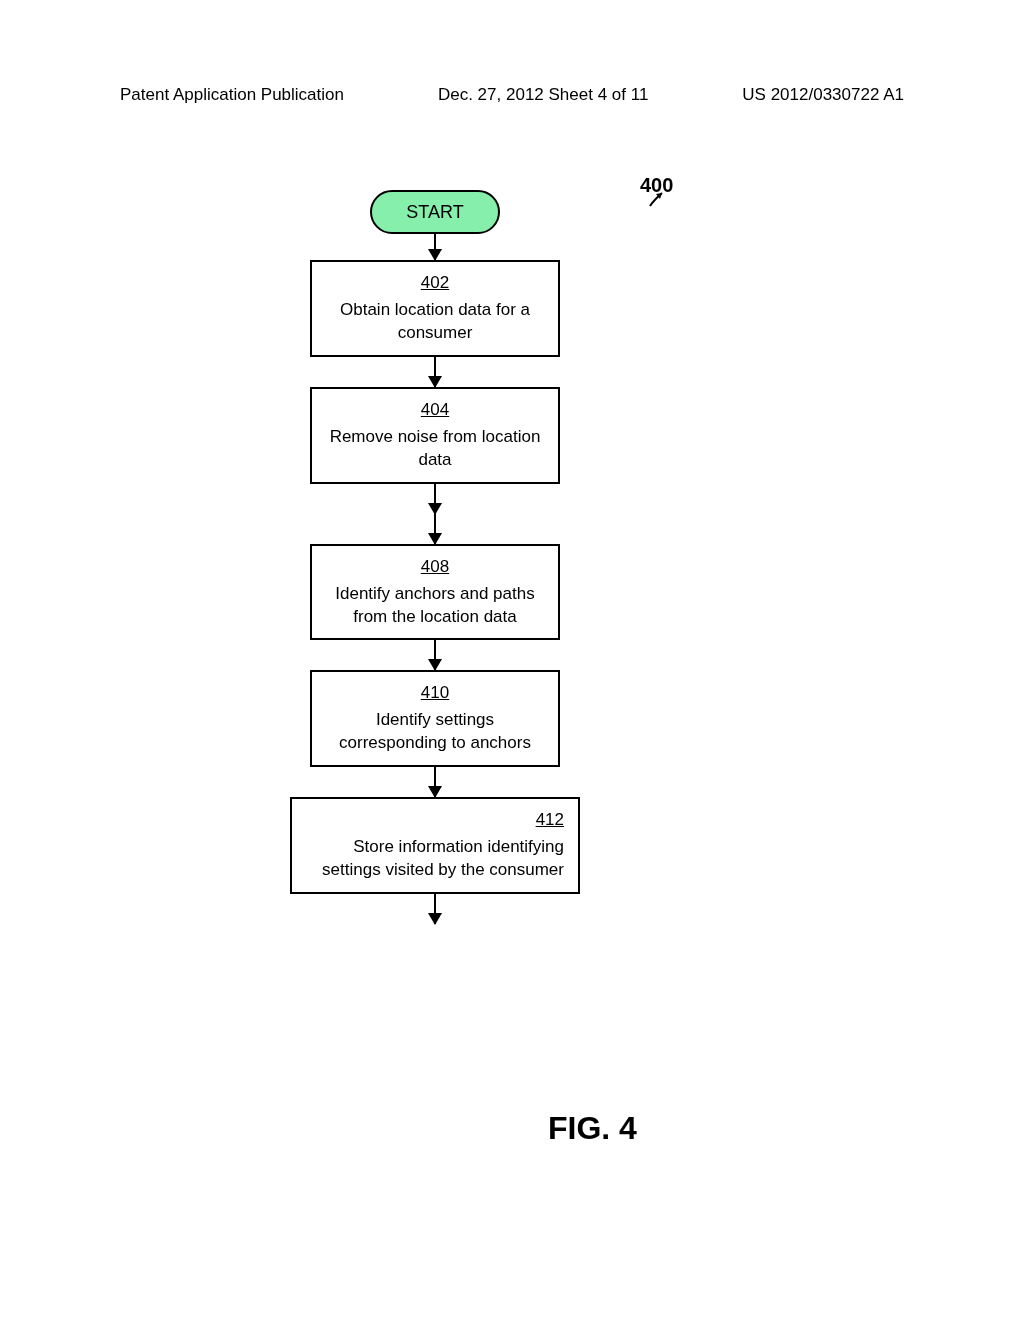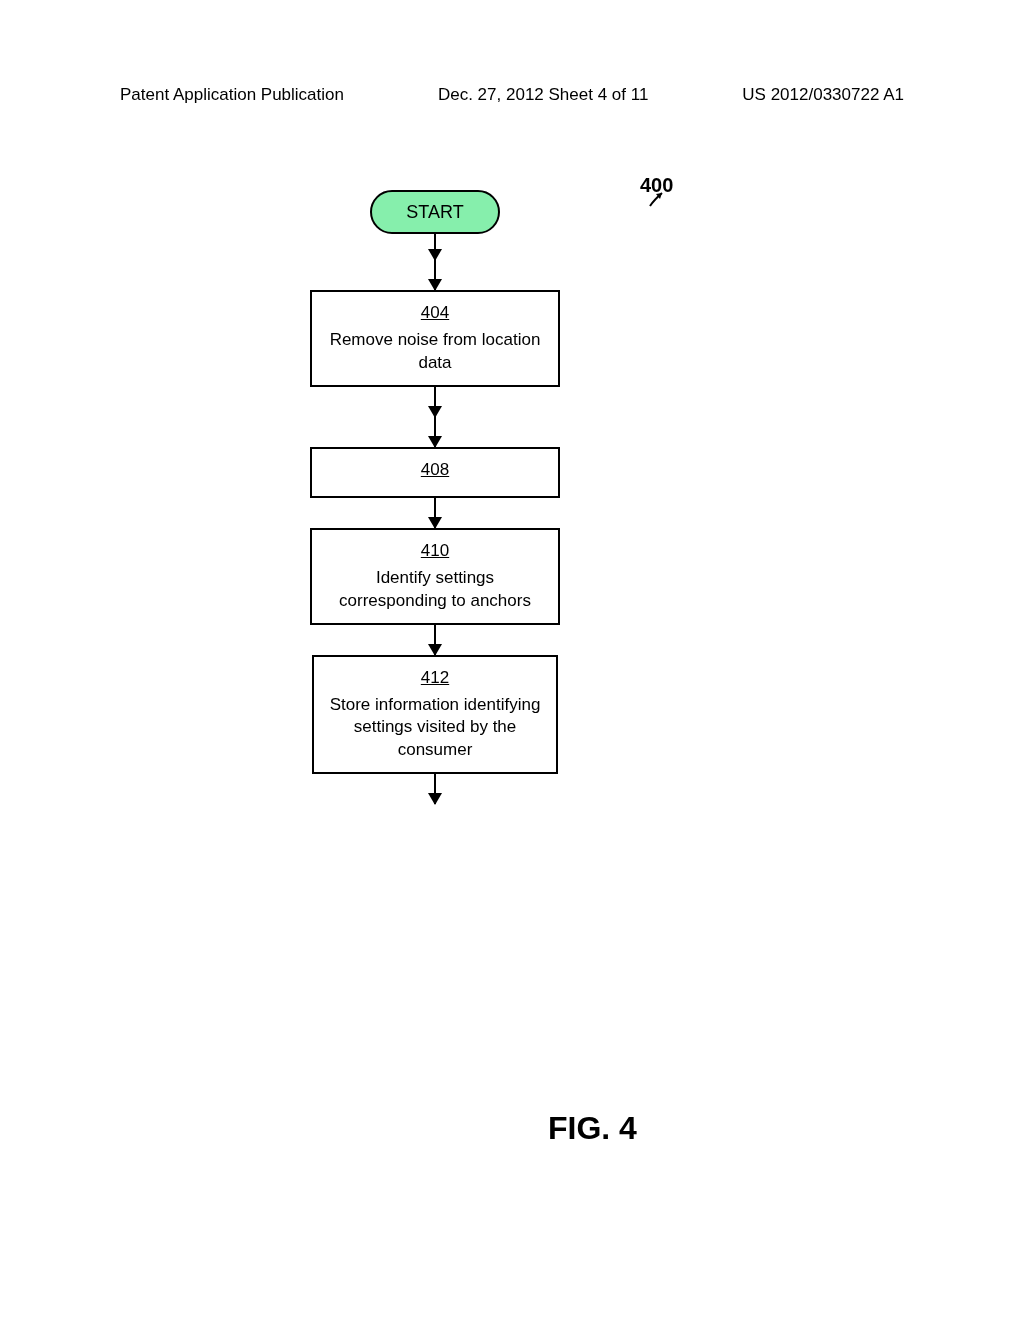"402" div.process-box { html: none -> <div> <span>402</span> <span>Obtain location data for a consumer</span> </div> }
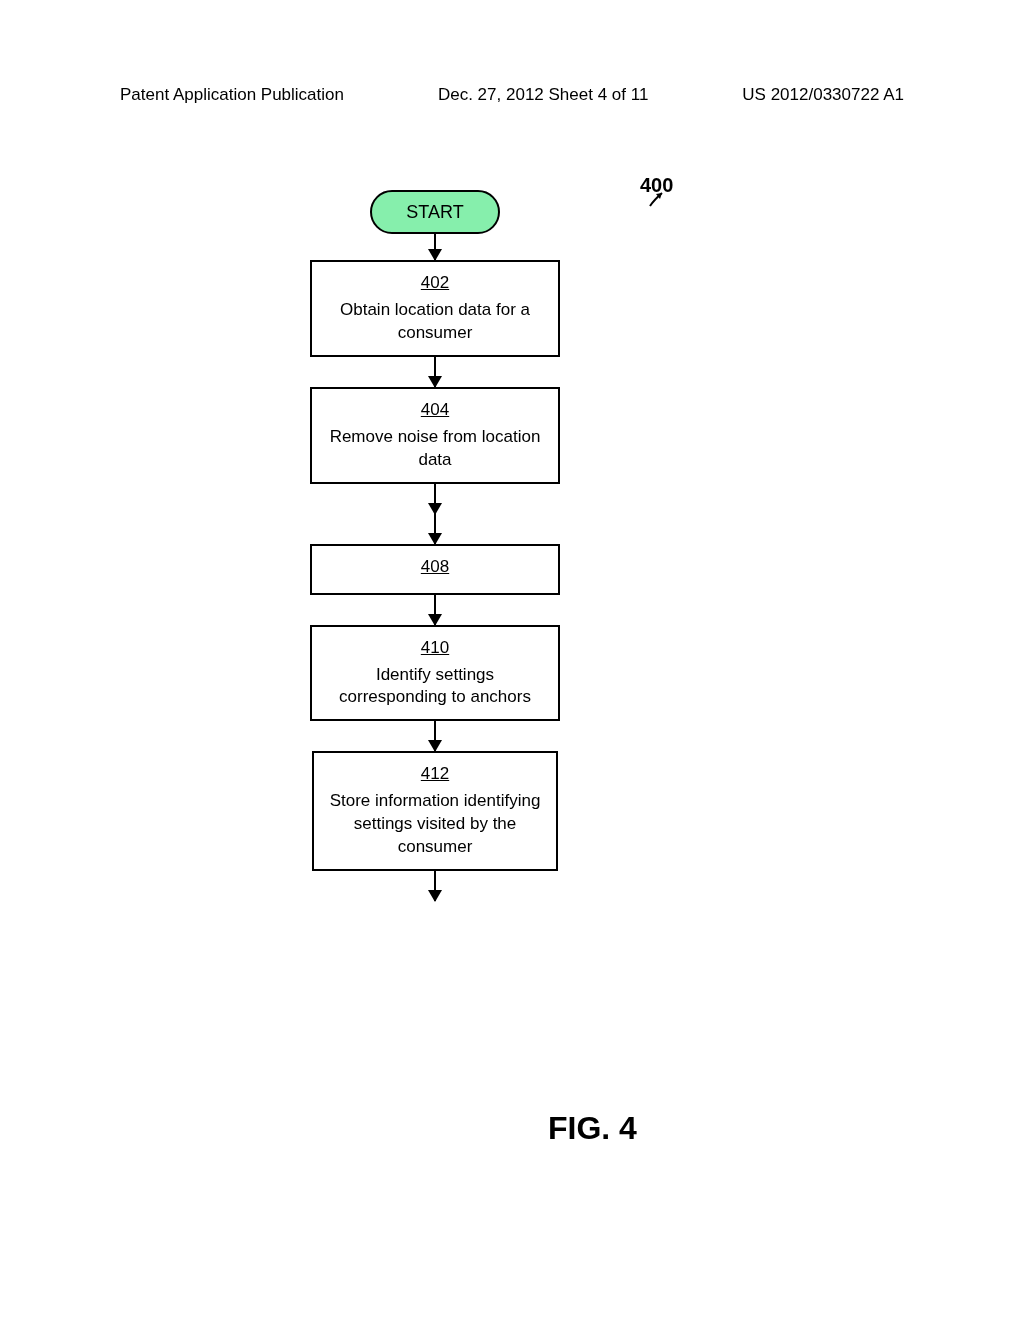"Identify anchors and paths from" span { html: none -> <span>Identify anchors and paths from the location data</span> }
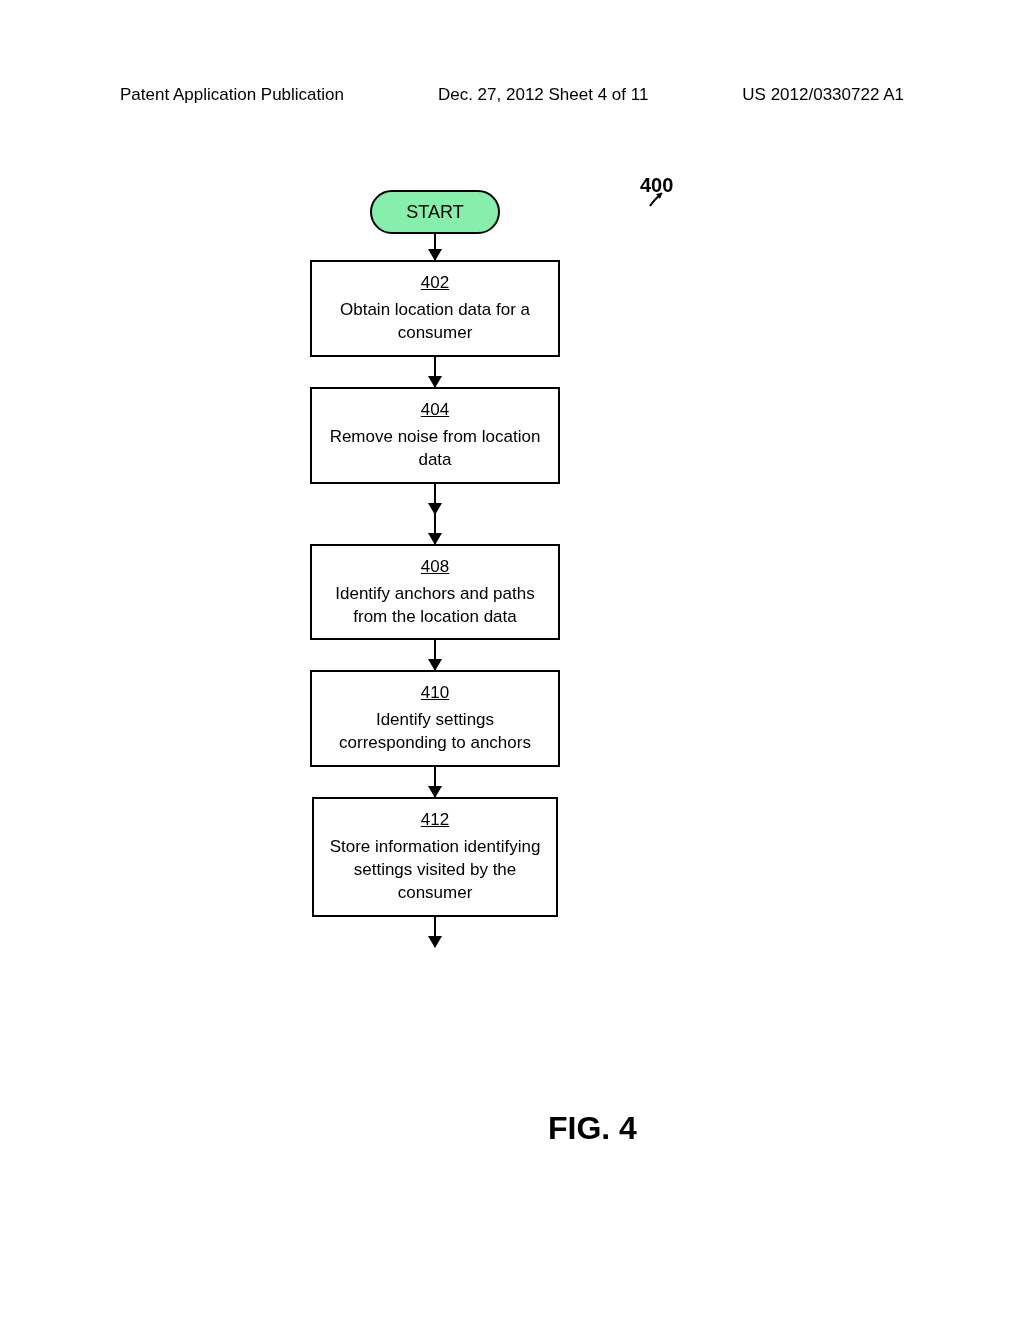"412" .box-412 { text-align: none -> right; width: 246px -> 290px }
